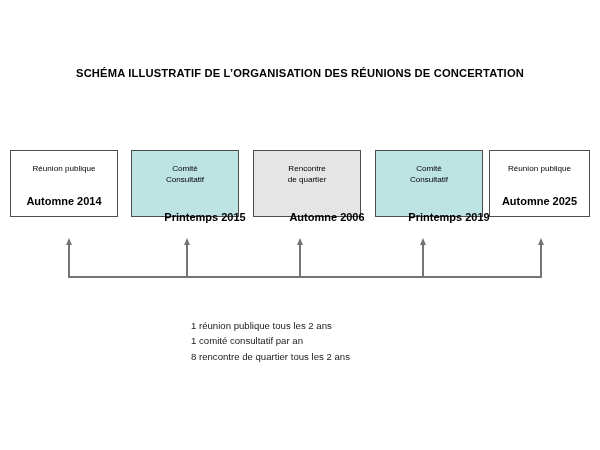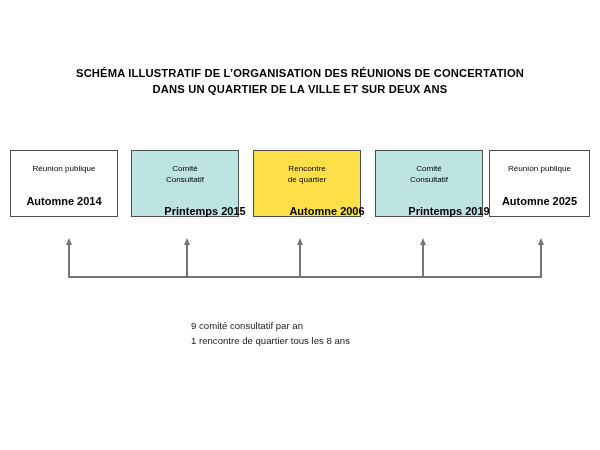"DANS UN QUARTIER DE LA" span.title-line { html: <span>DANS UN QUARTIER DE LA VILLE ET SUR DEUX ANS</span> -> none }
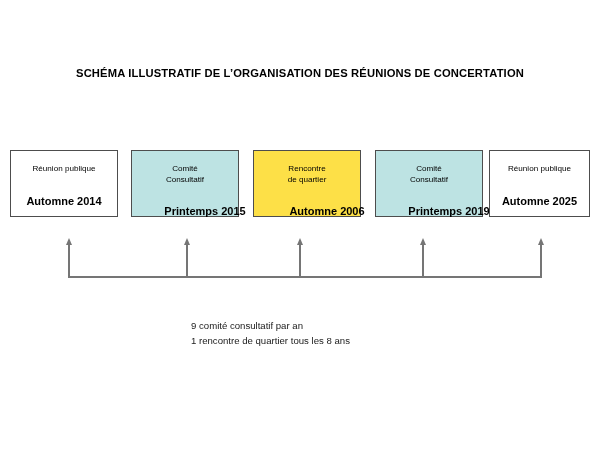"Rencontre" div.event-box { background: #fde047 -> #e5e5e5 }
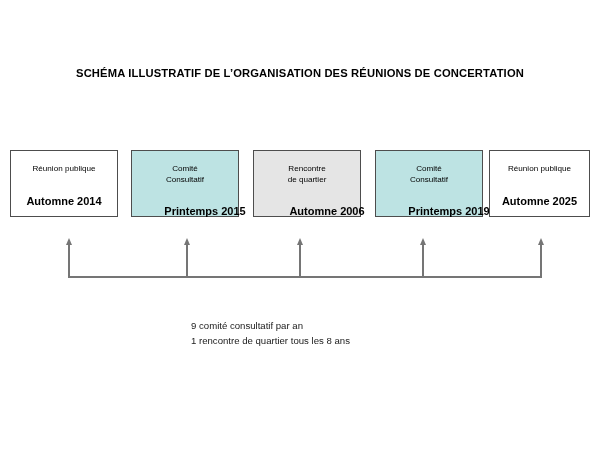"Printemps 2015" .event-box.two-line .box-period { margin-top: 21px -> 27px }
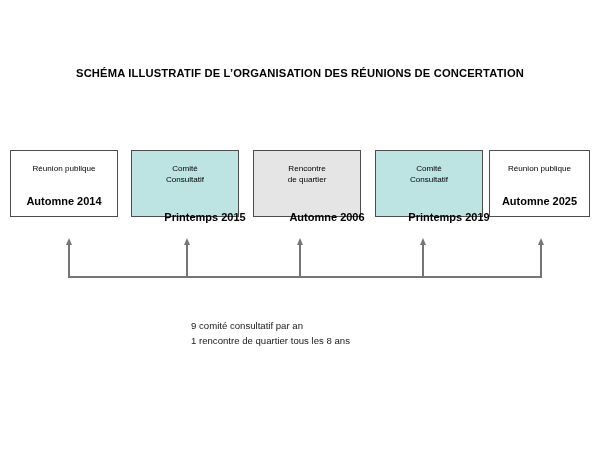"1 réunion publique tous les" span.note-line { html: none -> <span>1 réunion publique tous les 2 ans</span> }
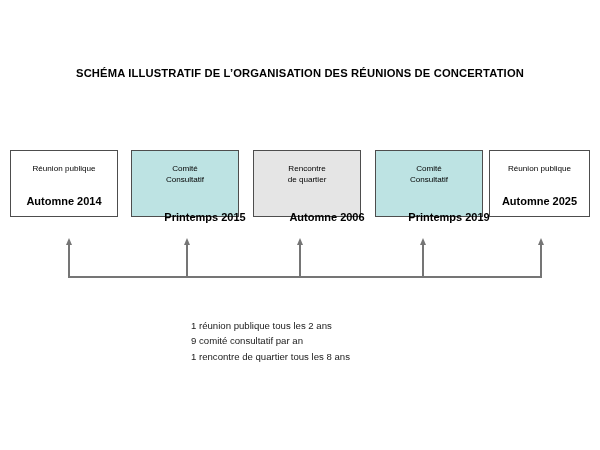"9 comité consultatif par an" span.note-line { text: 9 -> 1 }
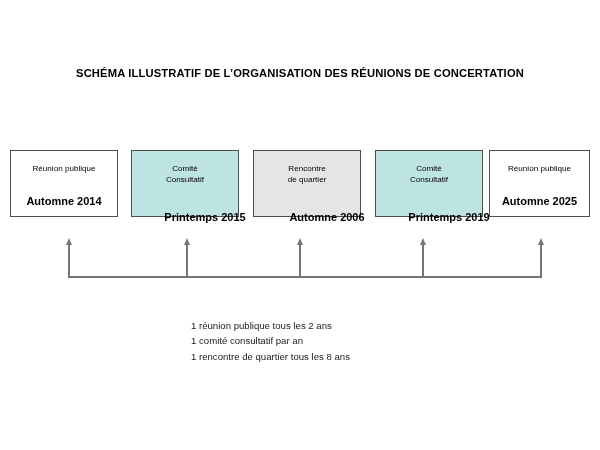"1 rencontre de quartier tous" span.note-line { text: 1 rencontre de quartier tous les 8 -> 8 rencontre de quartier tous les 2 }
